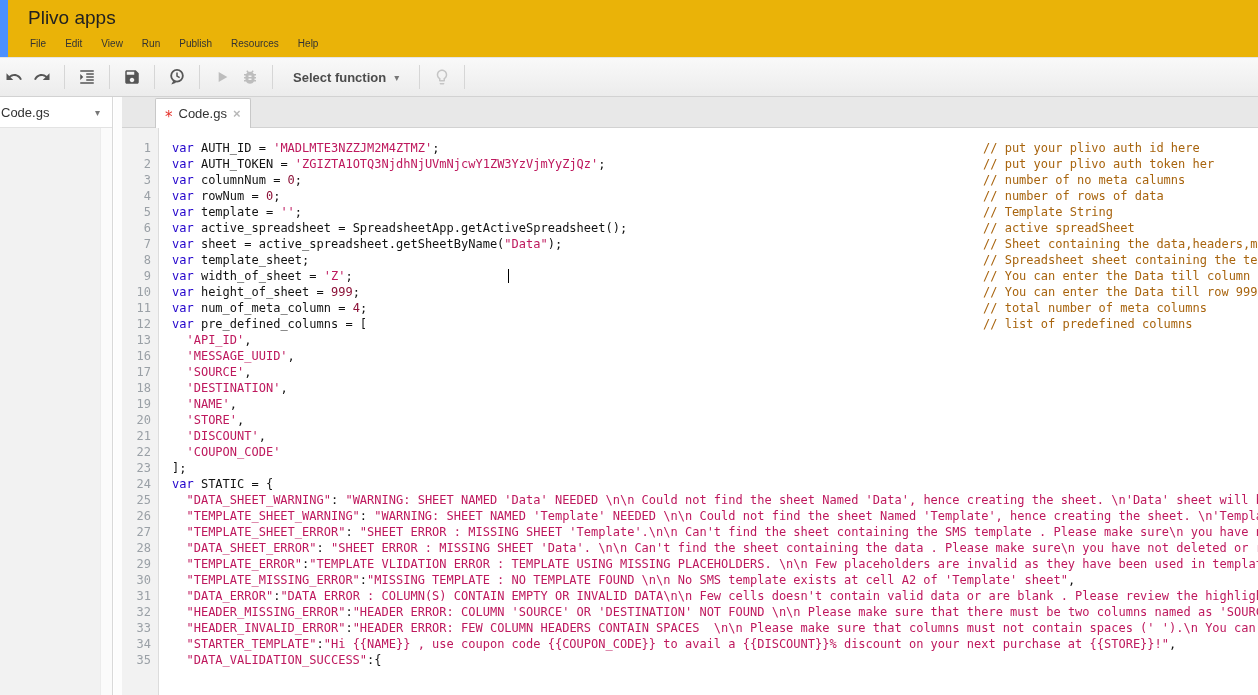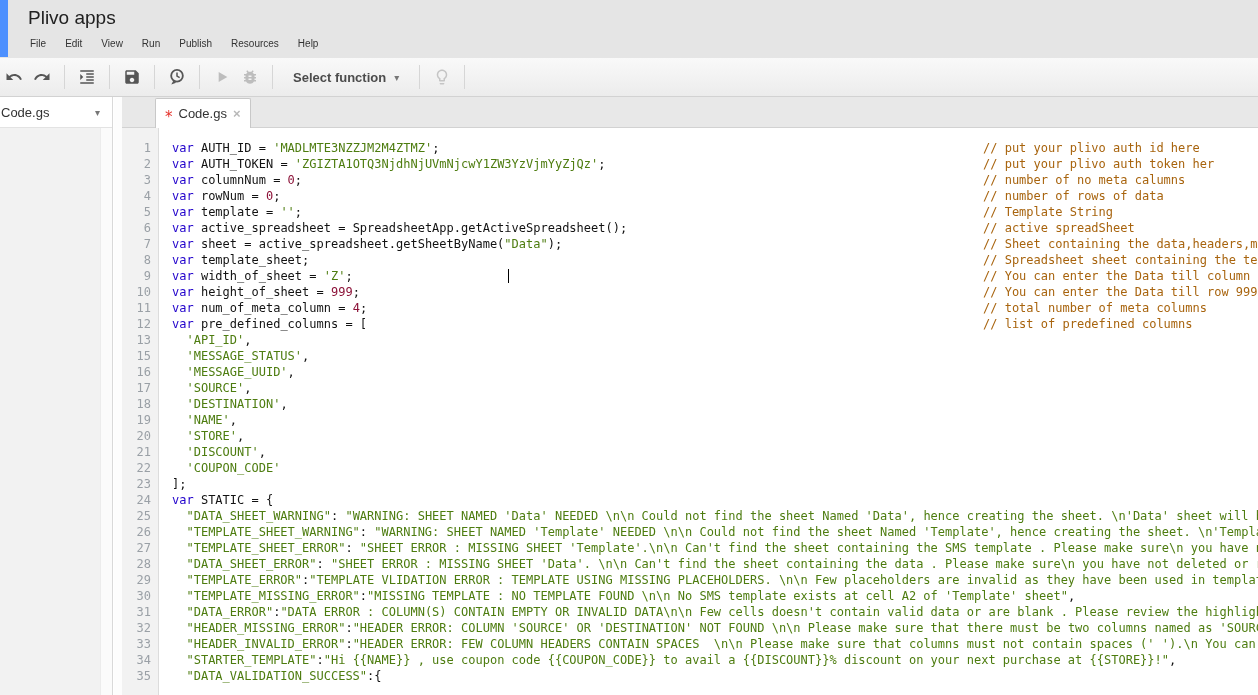"Plivo apps" #header { background: #e5e5e5 -> #eab308 }
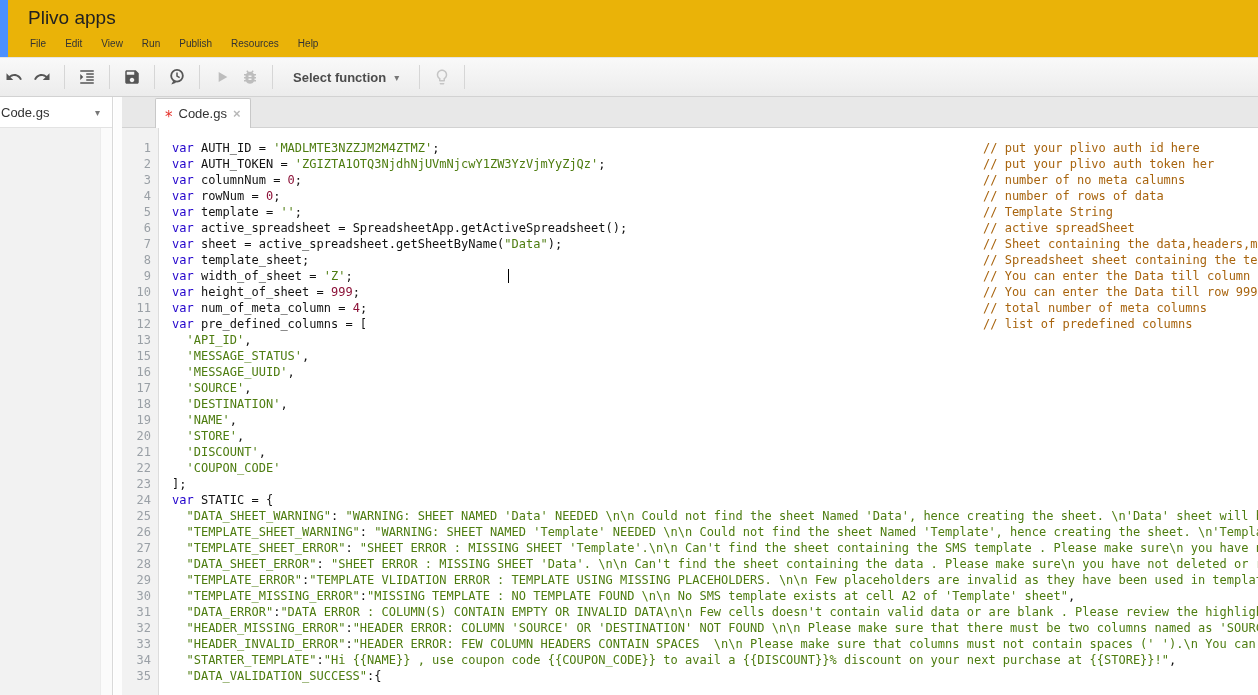"'MADLMTE3NZZJM2M4ZTMZ'" .tk-s { color: #4d7c0f -> #be185d }
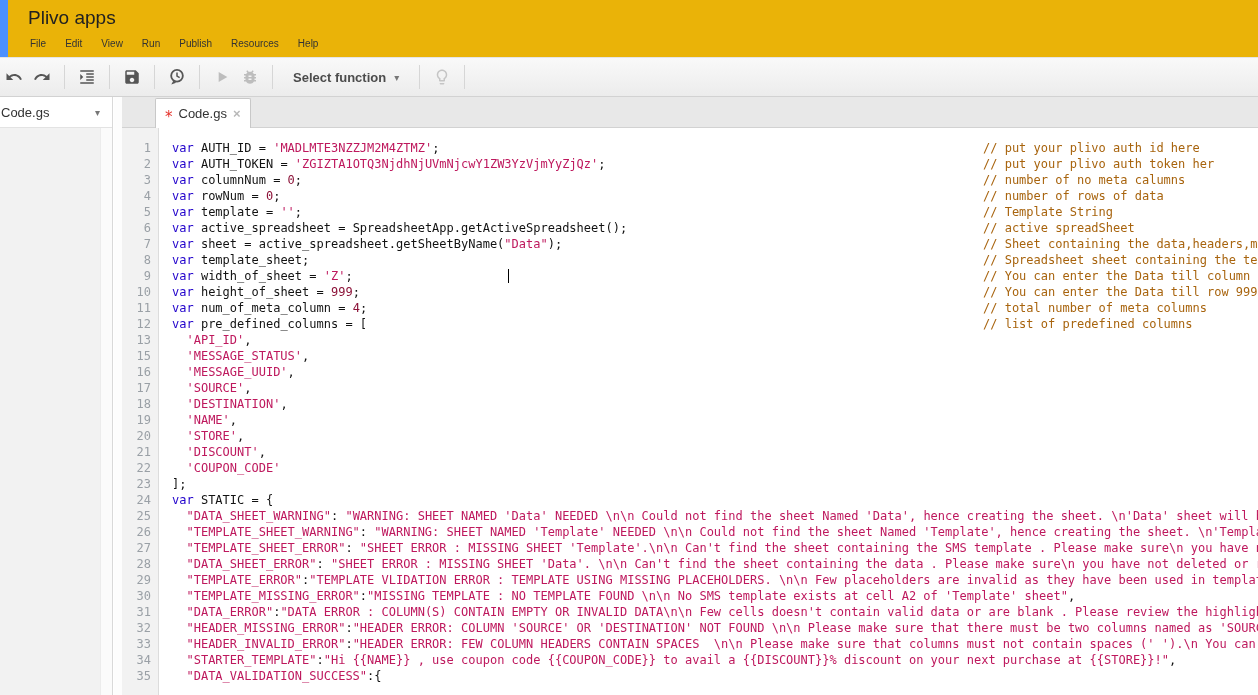"15" div.code-line { html: <div> <span>15</span> <span><span> </span><span>'MESSAGE_STATUS'</span><span>,</span></span> </div> -> none }
